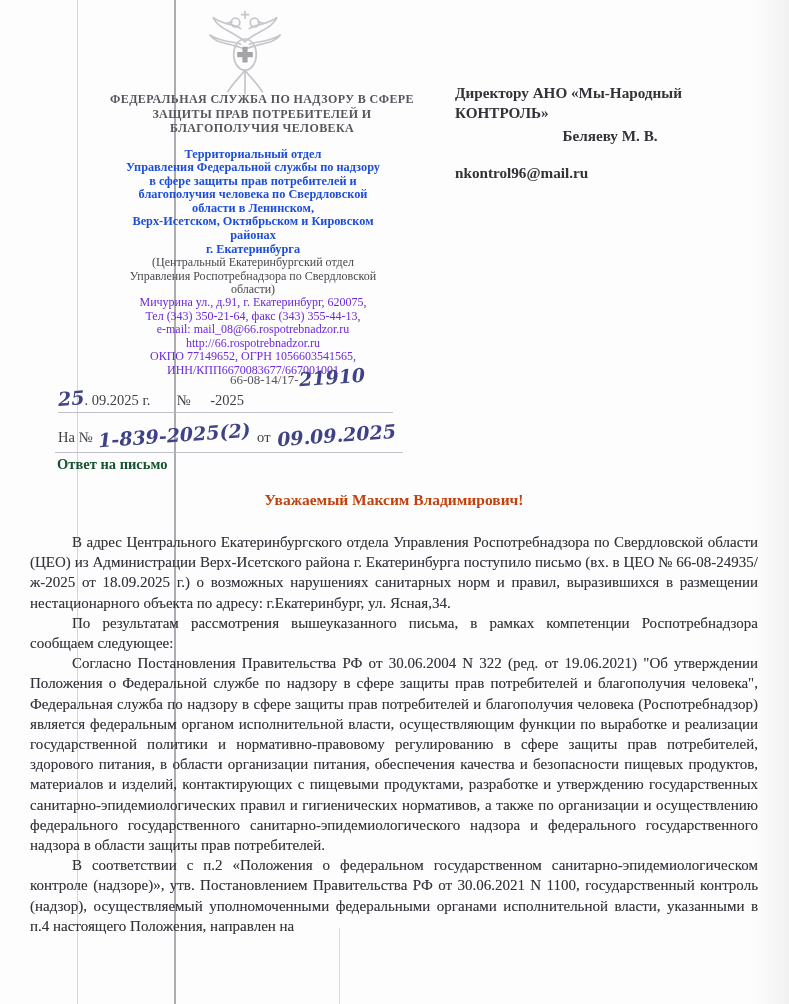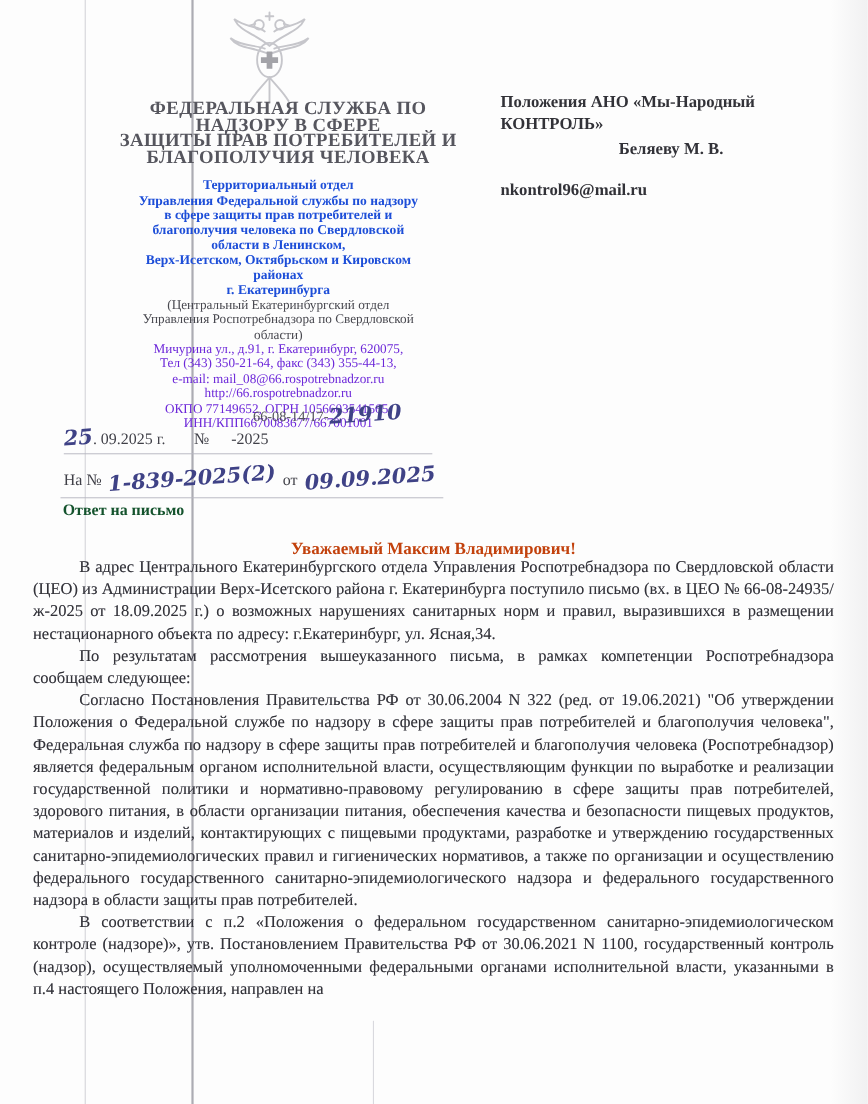"ФЕДЕРАЛЬНАЯ СЛУЖБА ПО НАДЗОРУ В" .agency { font-size: 17px -> 12px }
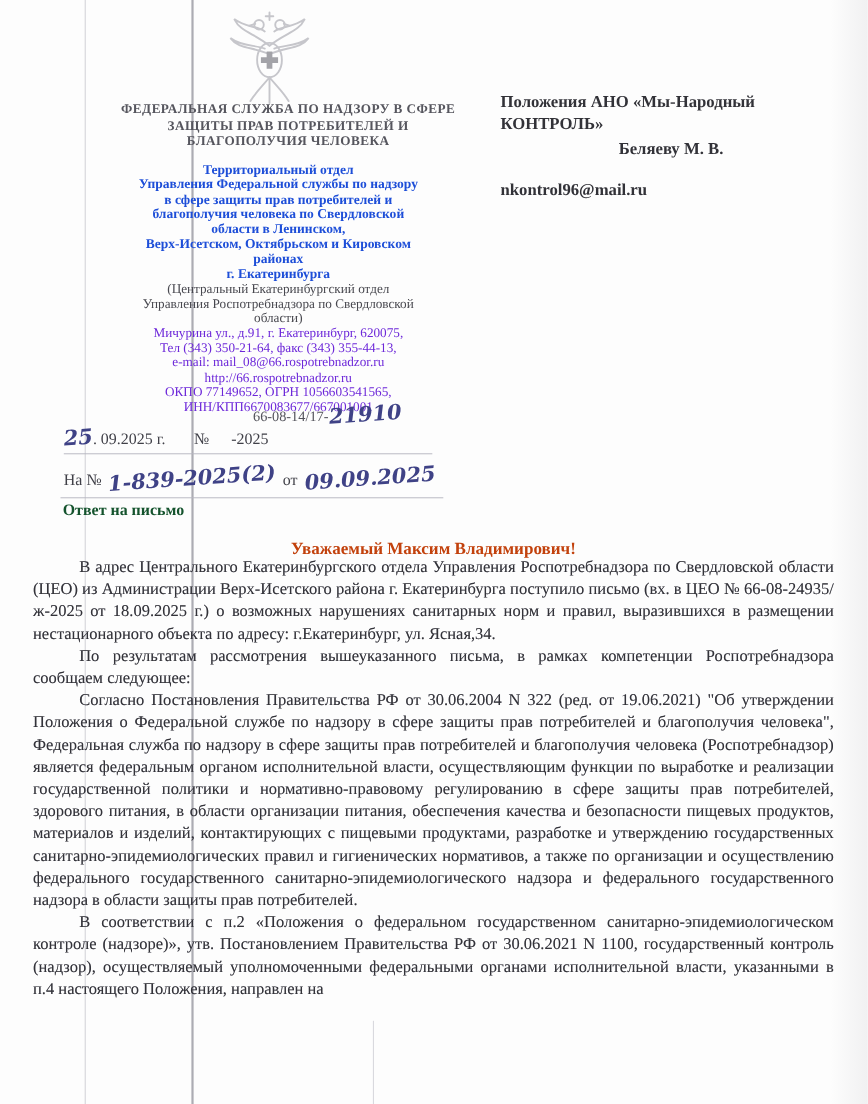"Положения АНО «Мы-Народный" div.addressee { text: Положения -> Директору }
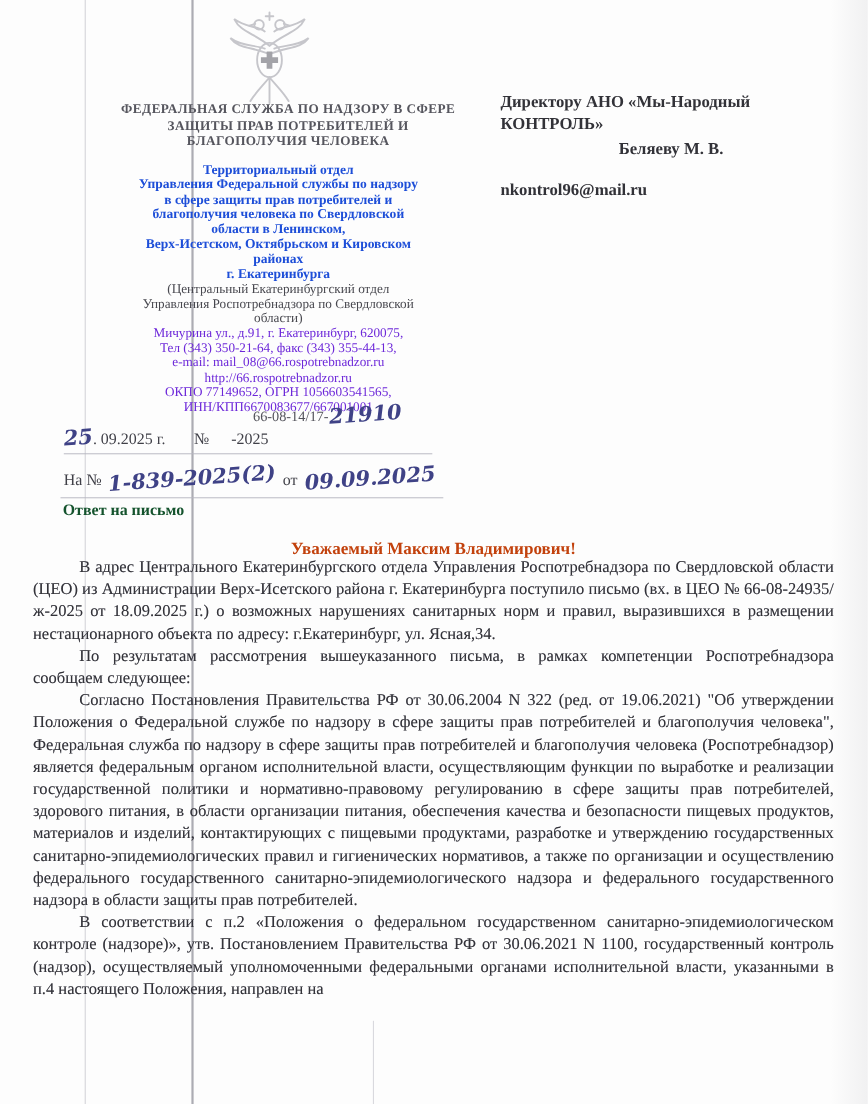"В адрес Центрального Екатеринбургского" .body-text { top: 506px -> 532px }
